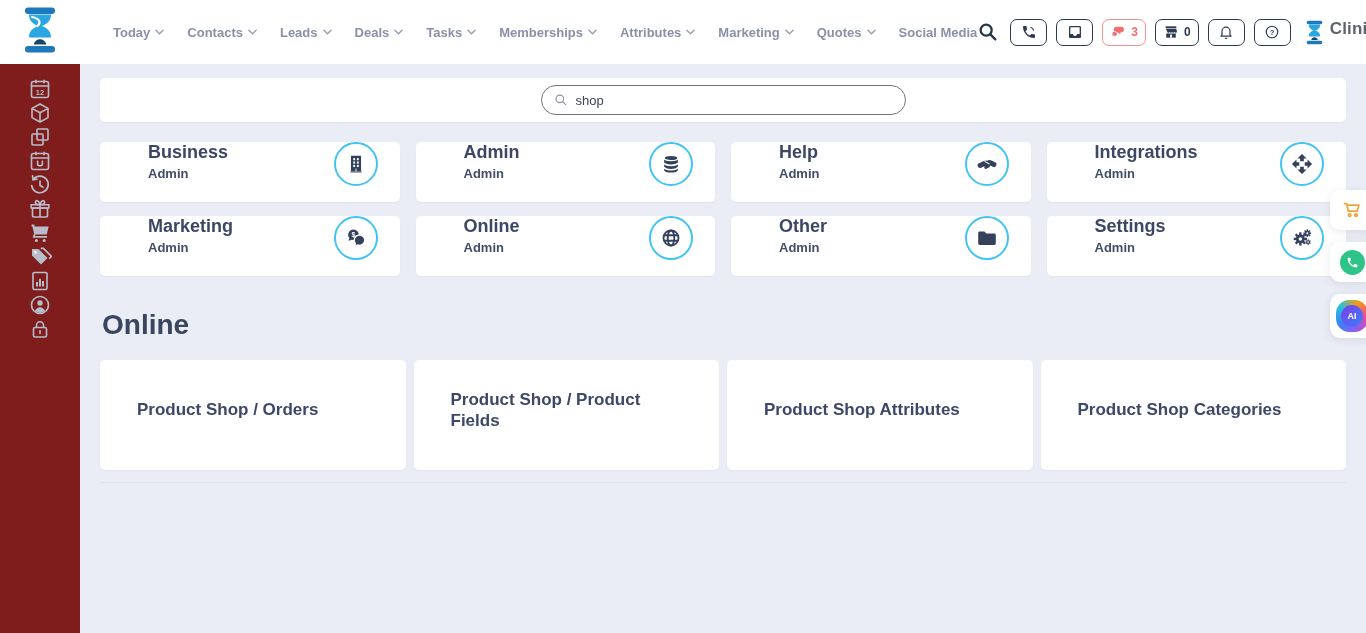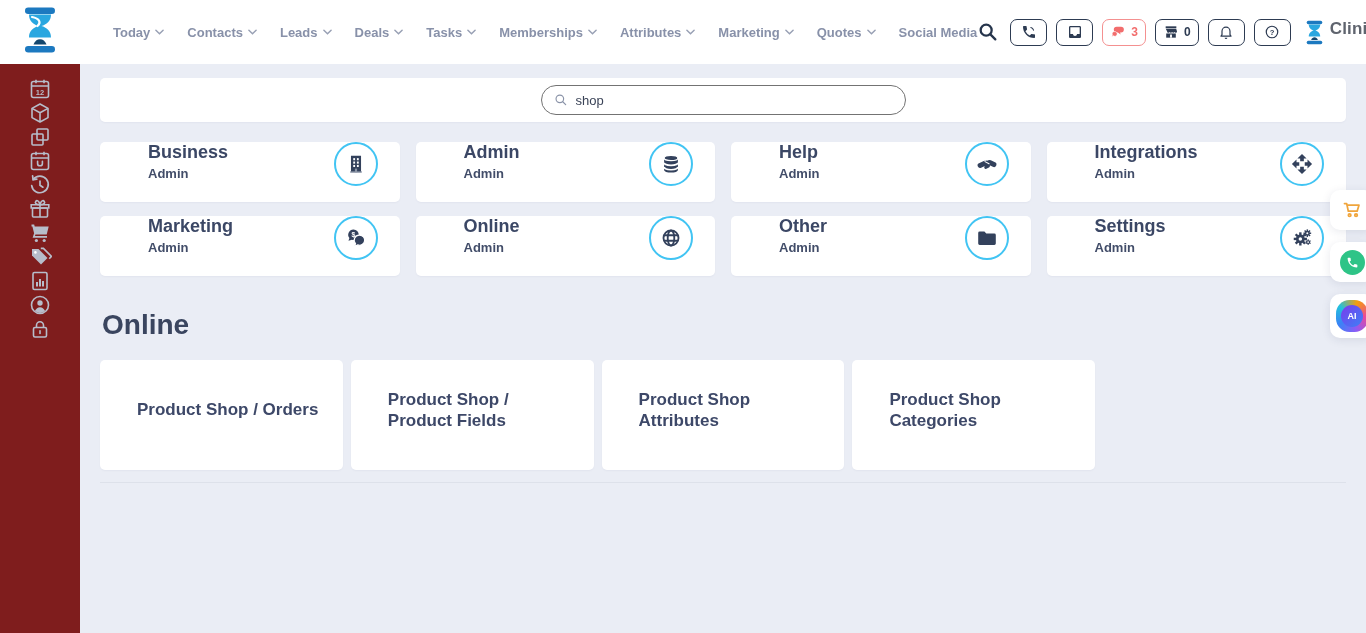"Product Shop / Orders" .prod-grid { grid-template-columns: repeat(5,1fr) -> repeat(4,1fr) }
